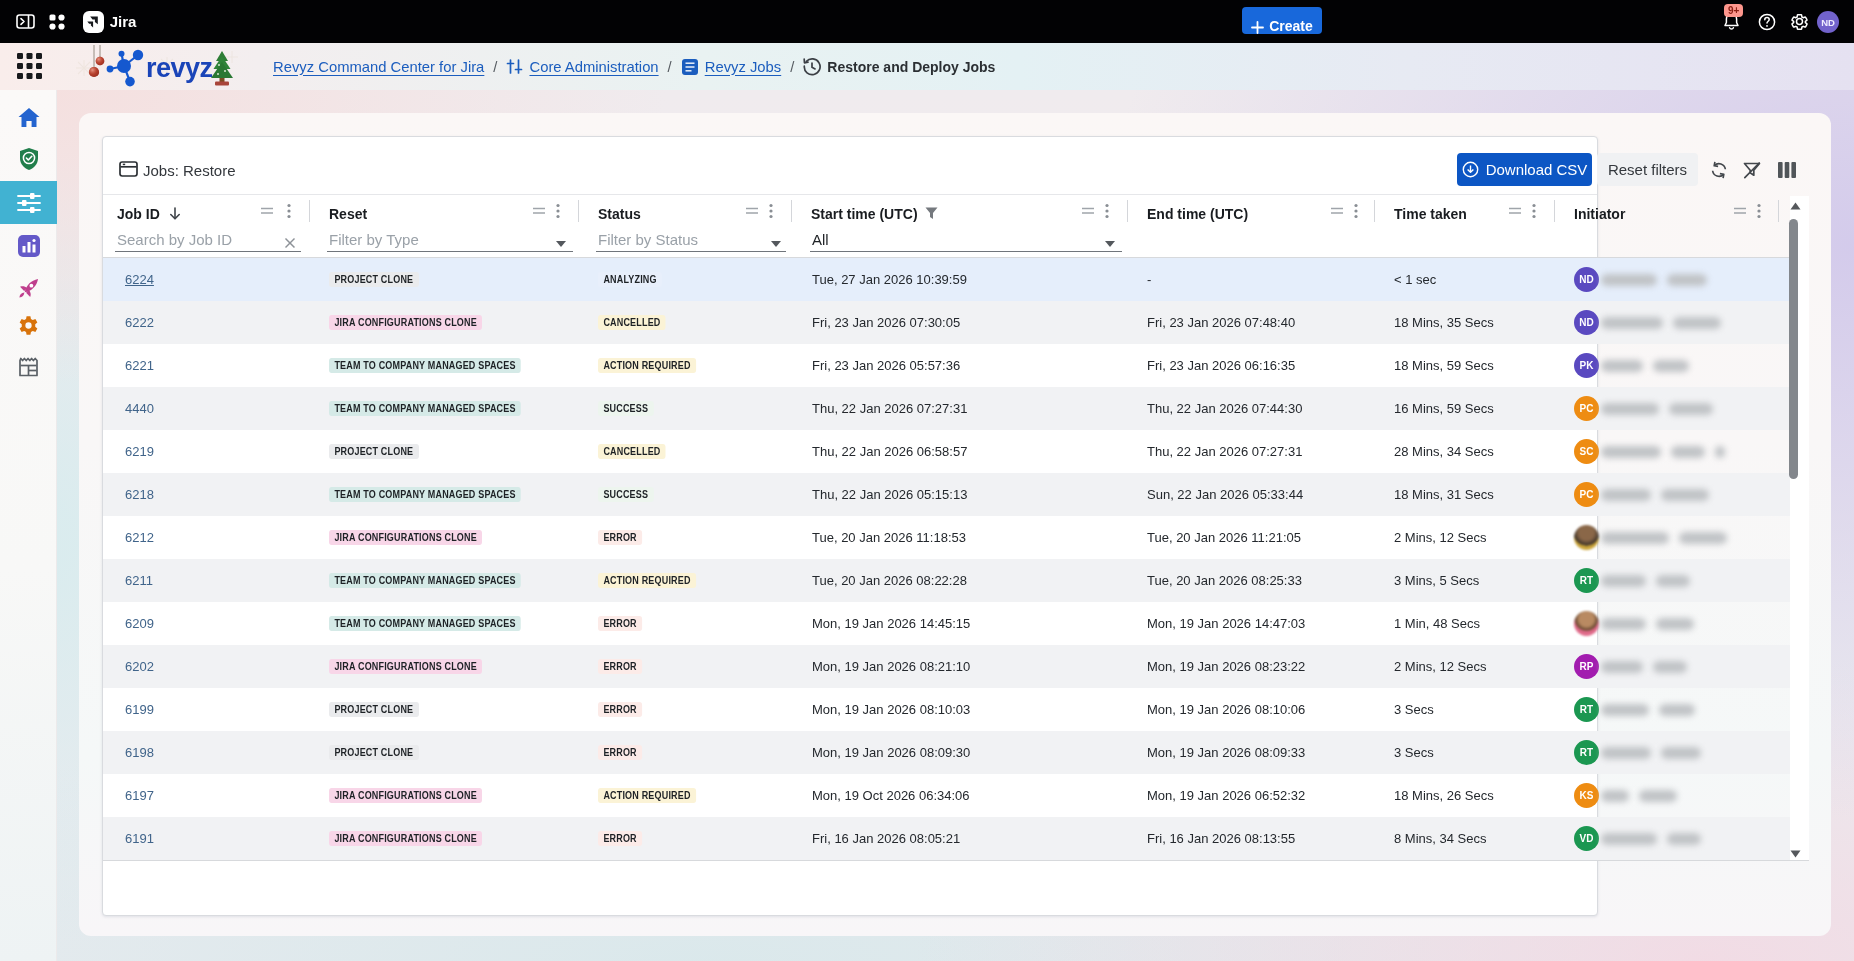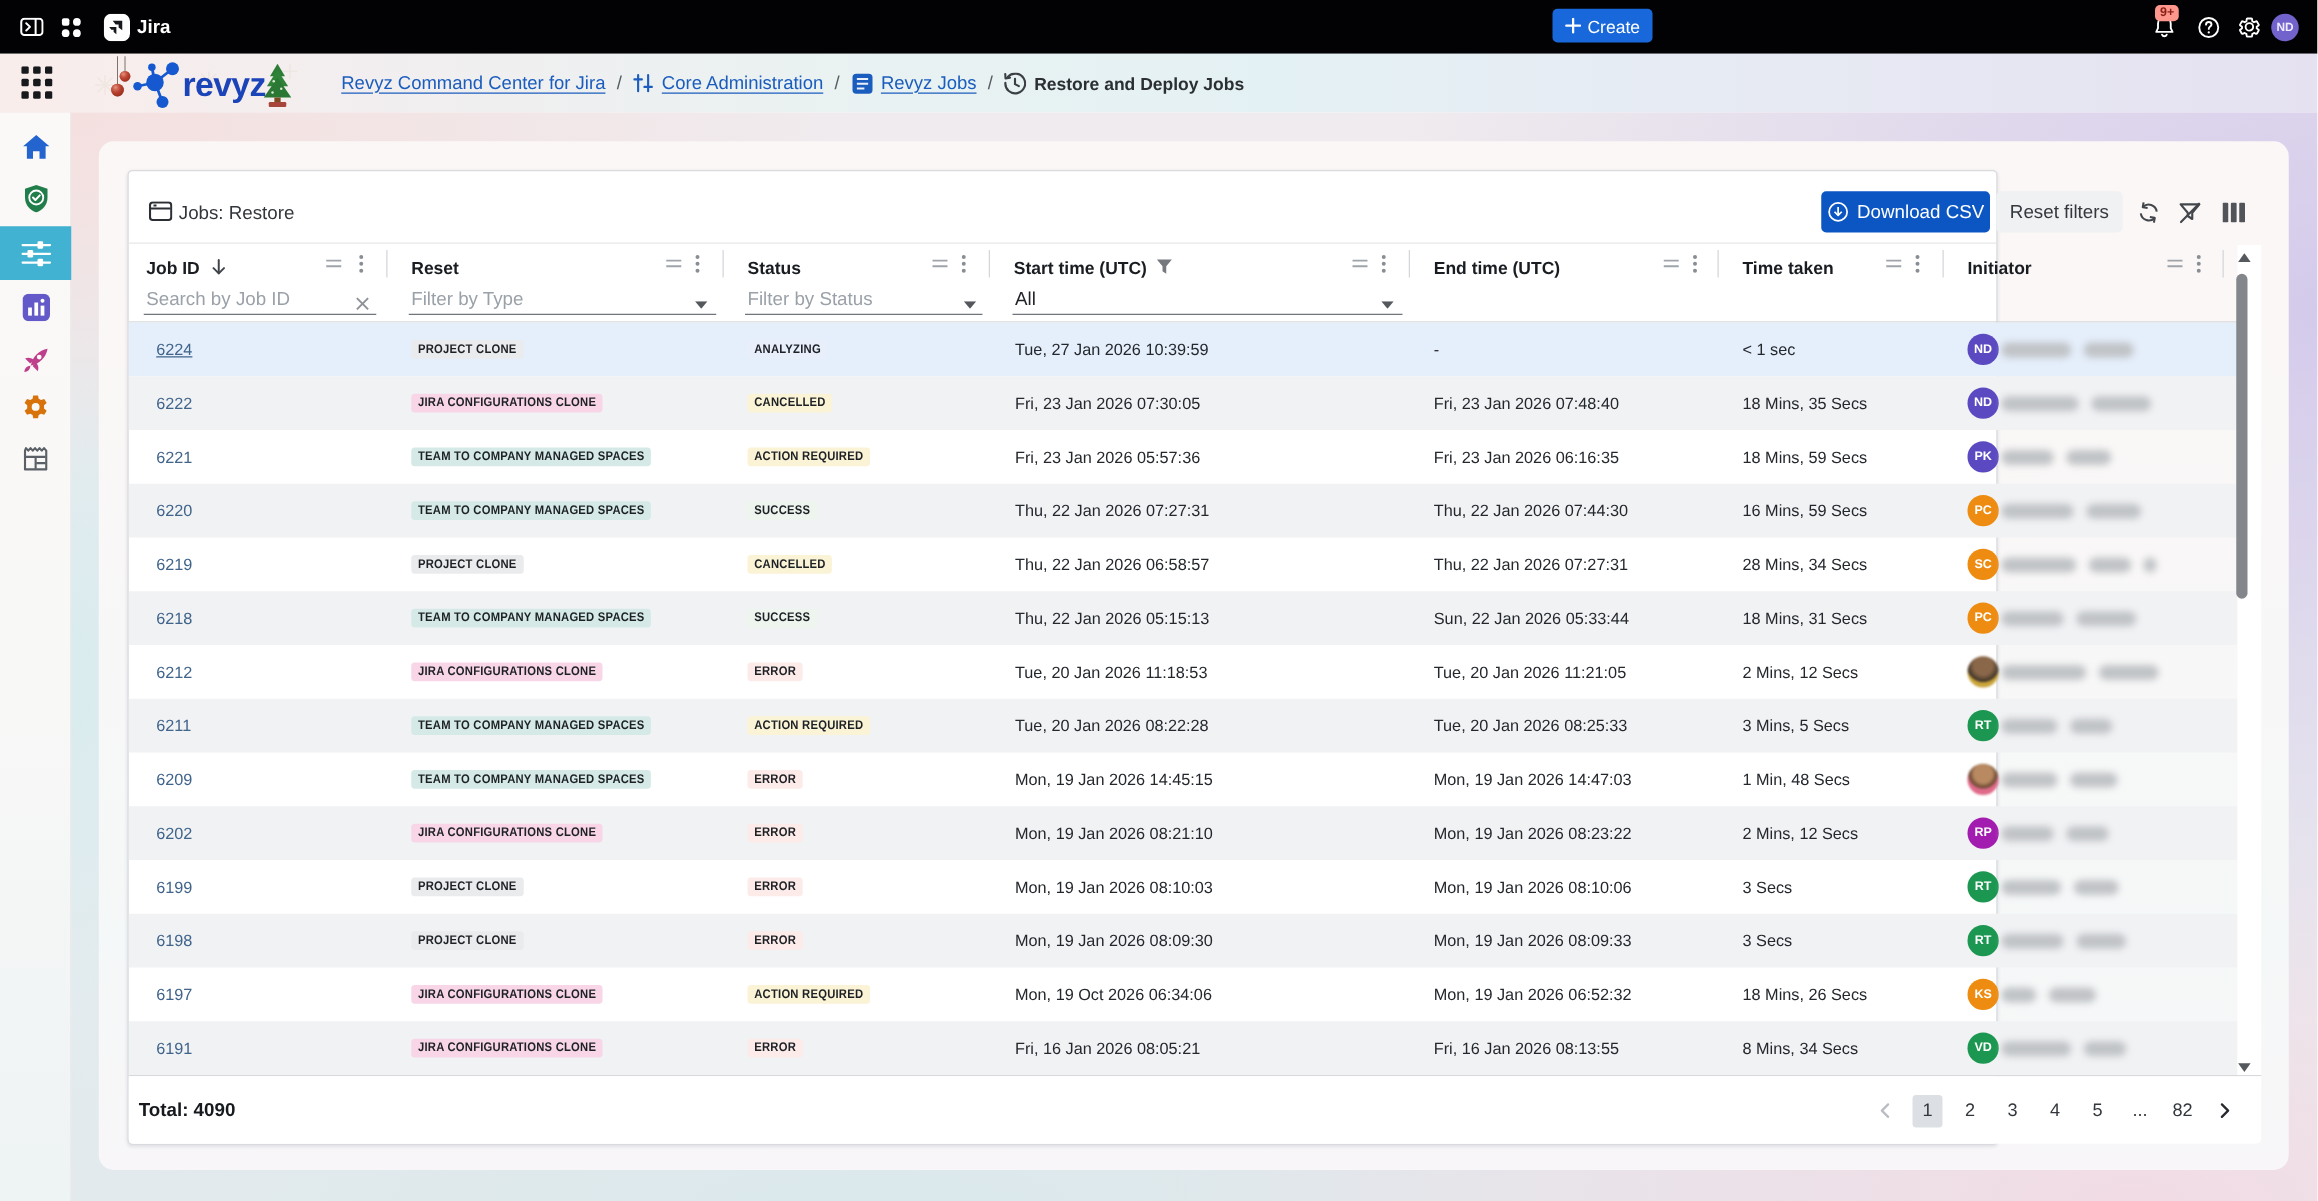"Create" #createbtn { align-items: center -> flex-end; font-weight: normal -> bold }
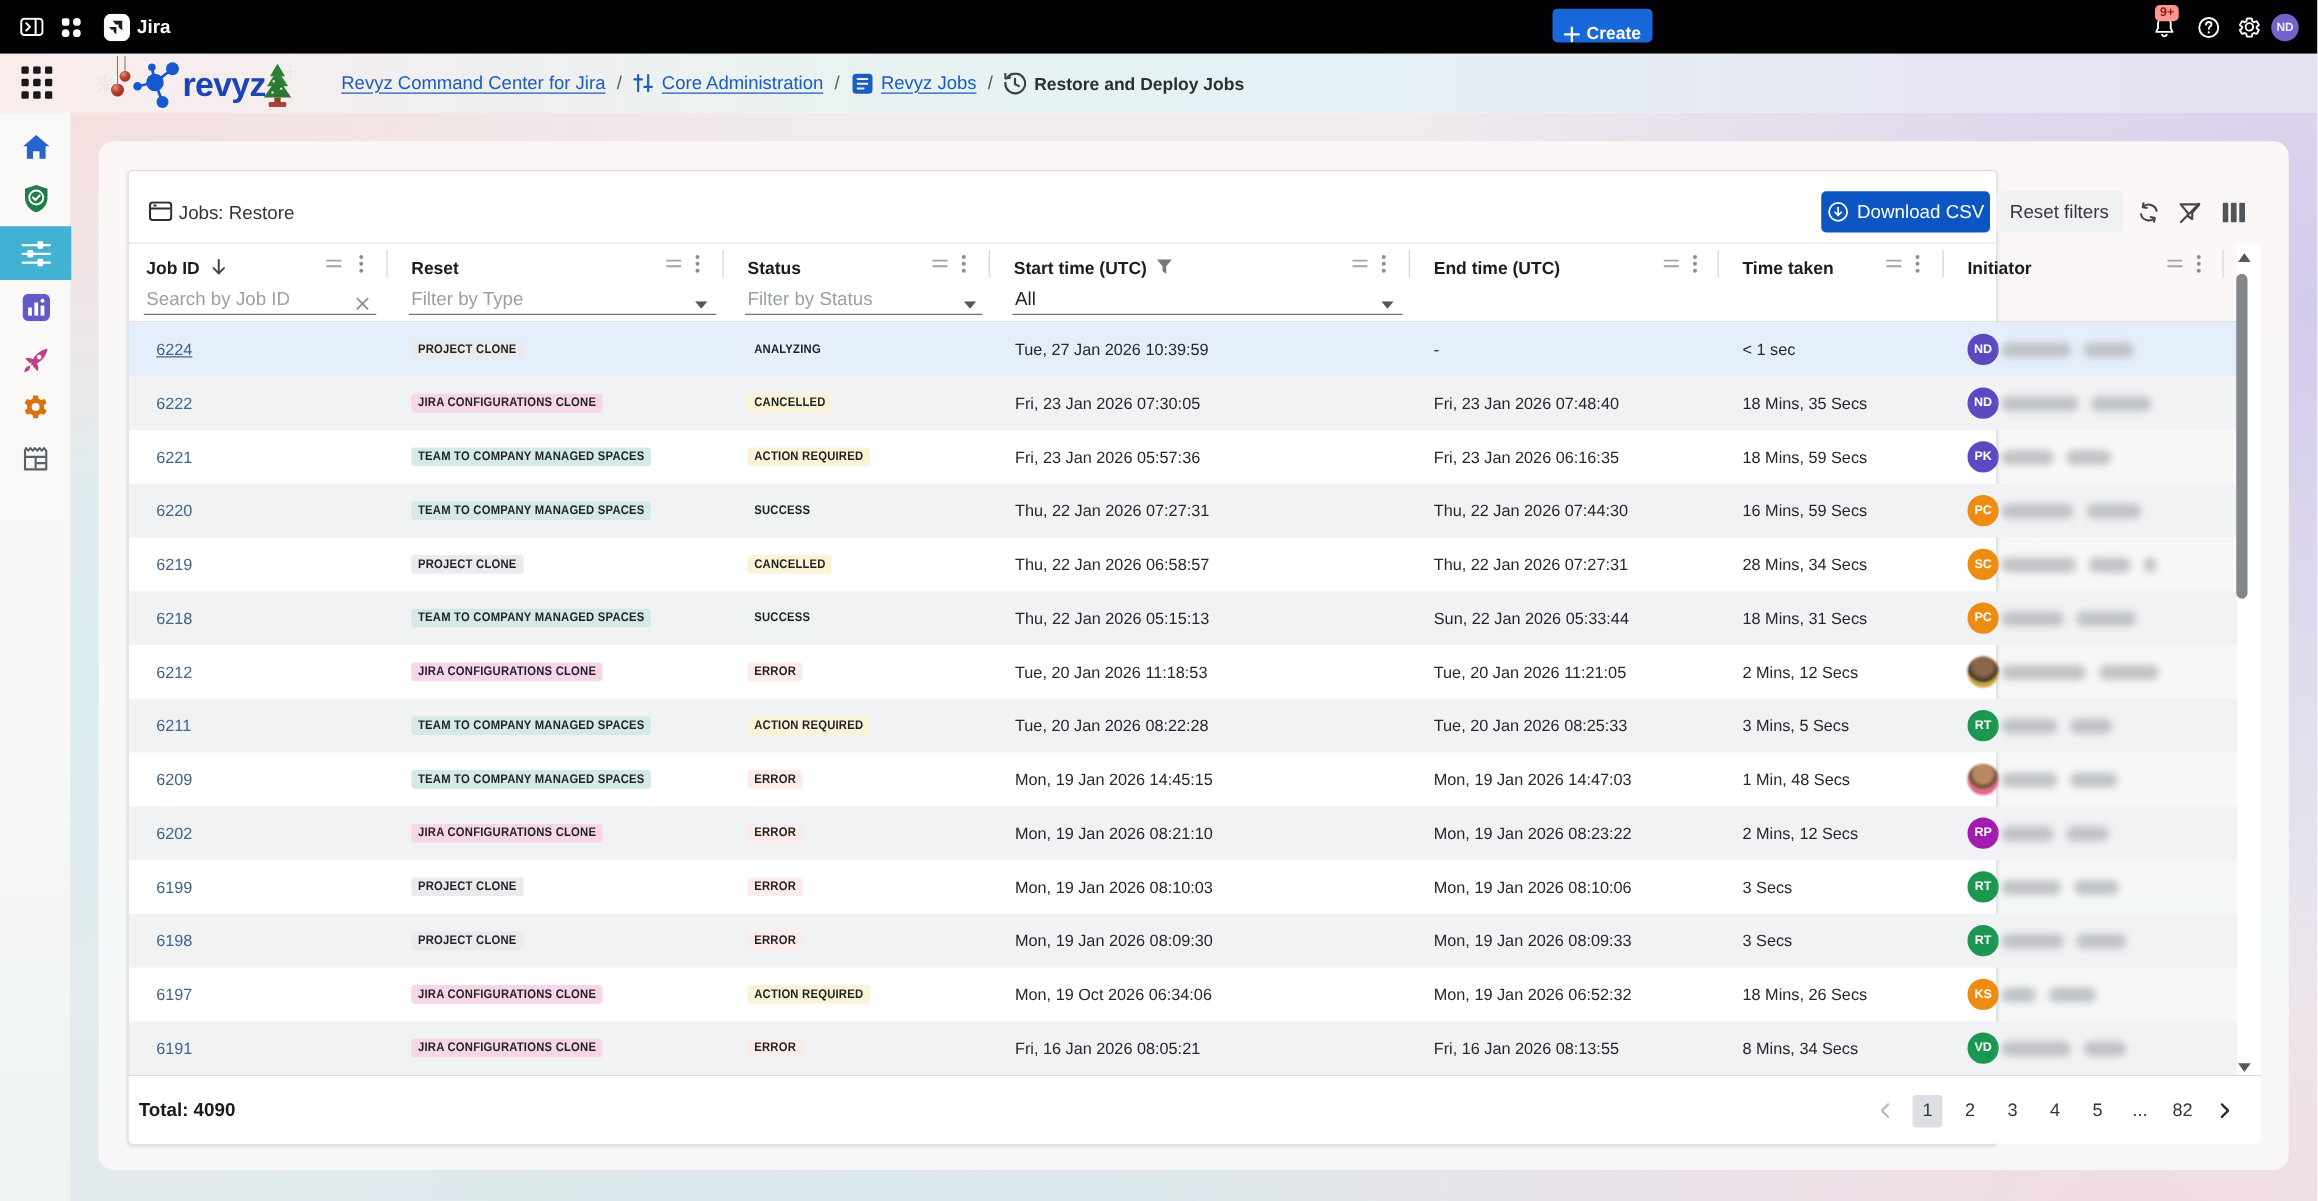"6220" span.jid { text: 6220 -> 4440 }
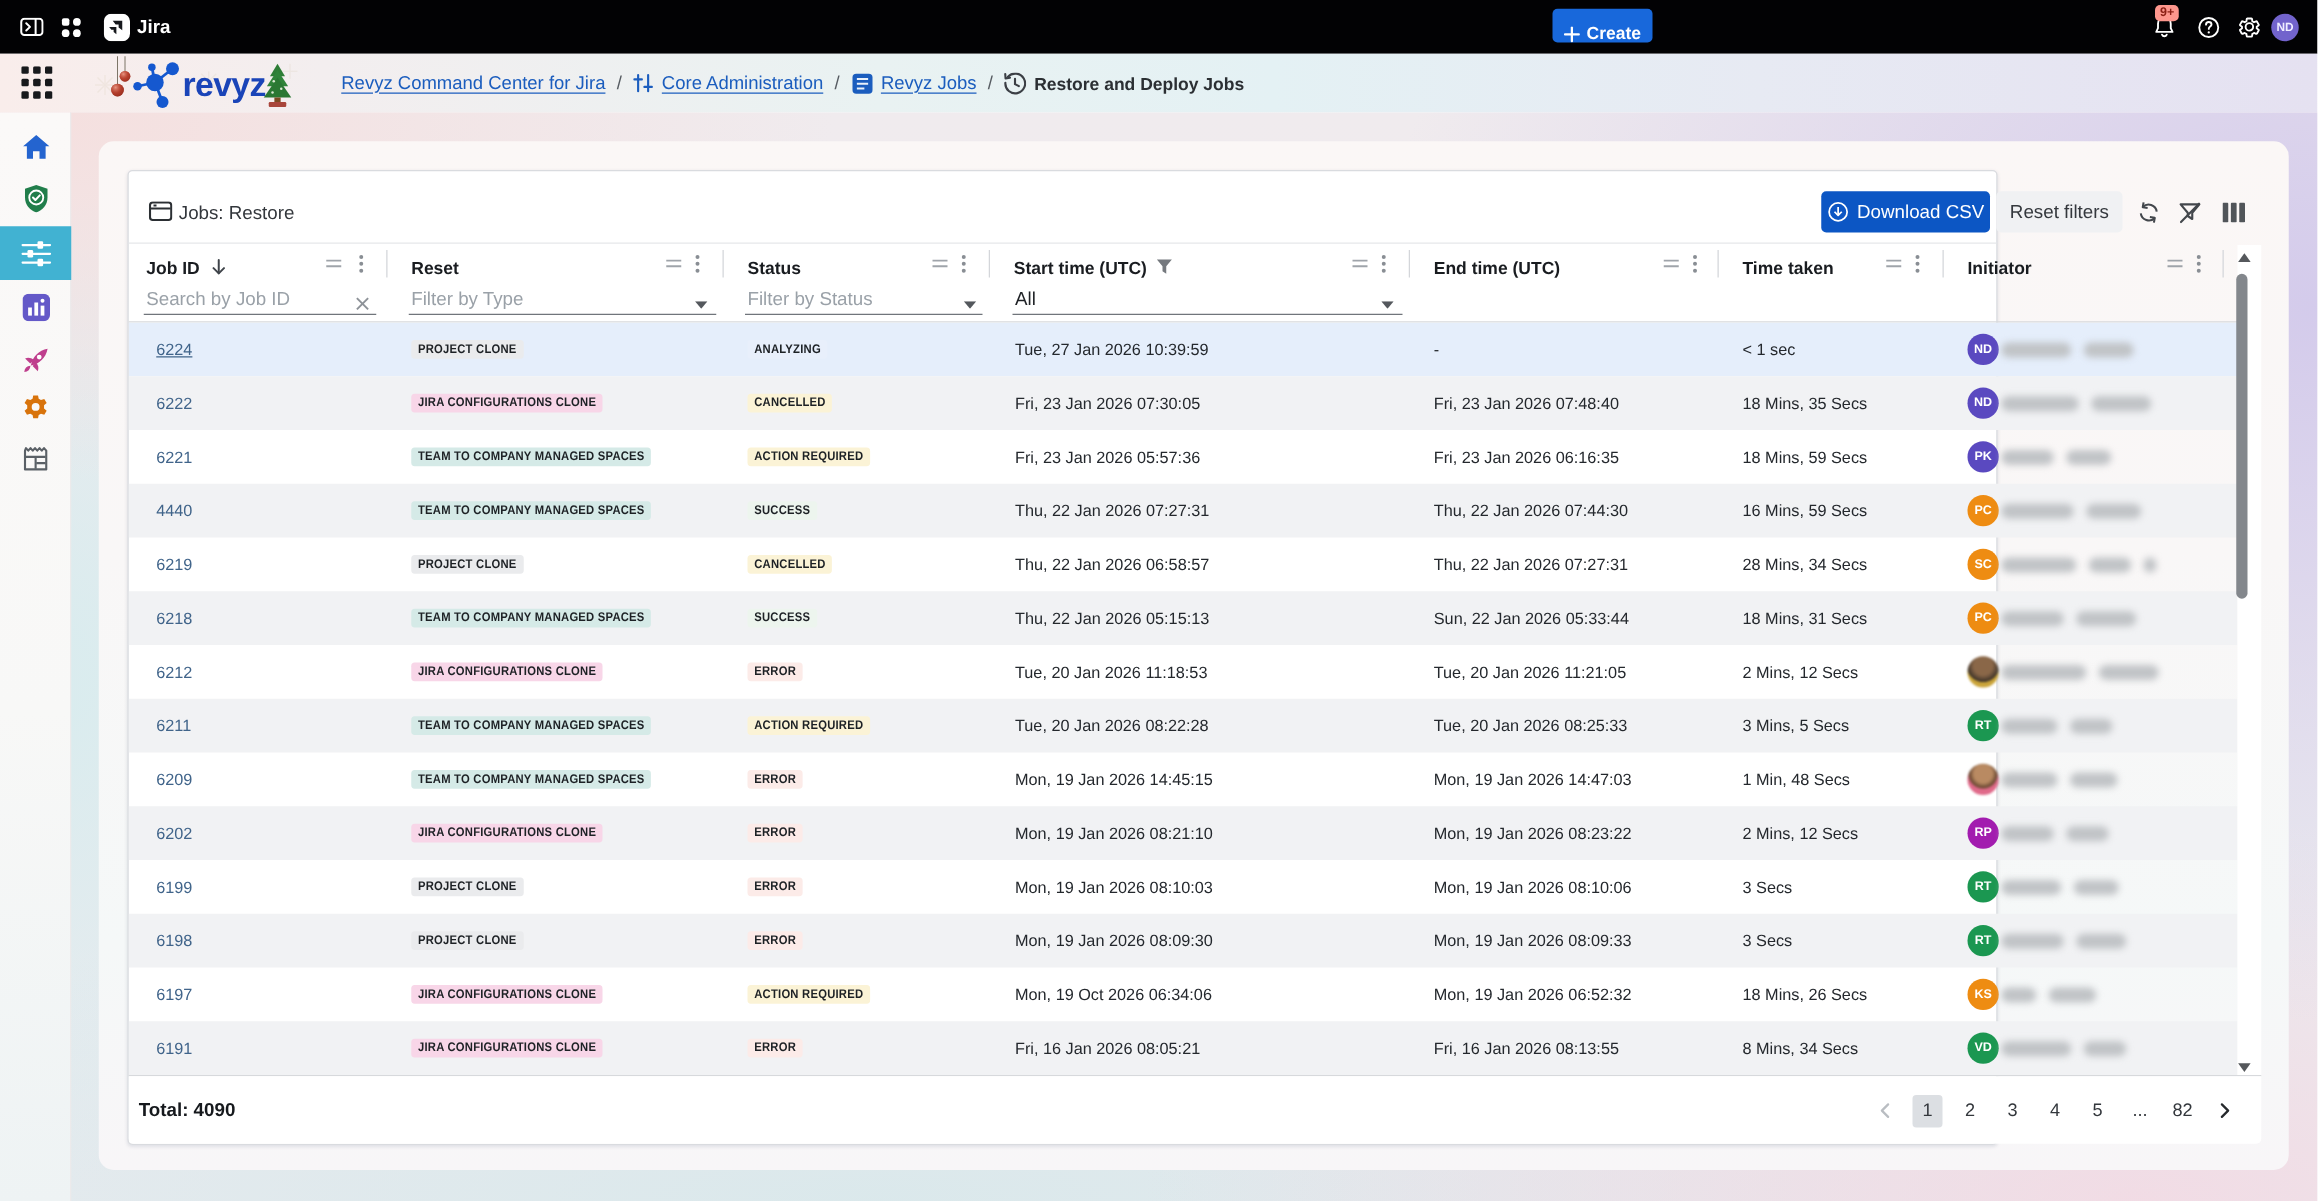"Total: 4090" div { html: <div> <div>Total: 4090</div> <div> <span> <svg> <polyline></polyline> </svg> </span> <span>1</span> <span>2</span> <span>3</span> <span>4</span> <span>5</span> <span>...</span> <span>82</span> <span> <svg> <polyline></polyline> </svg> </span> </div> </div> -> none }
